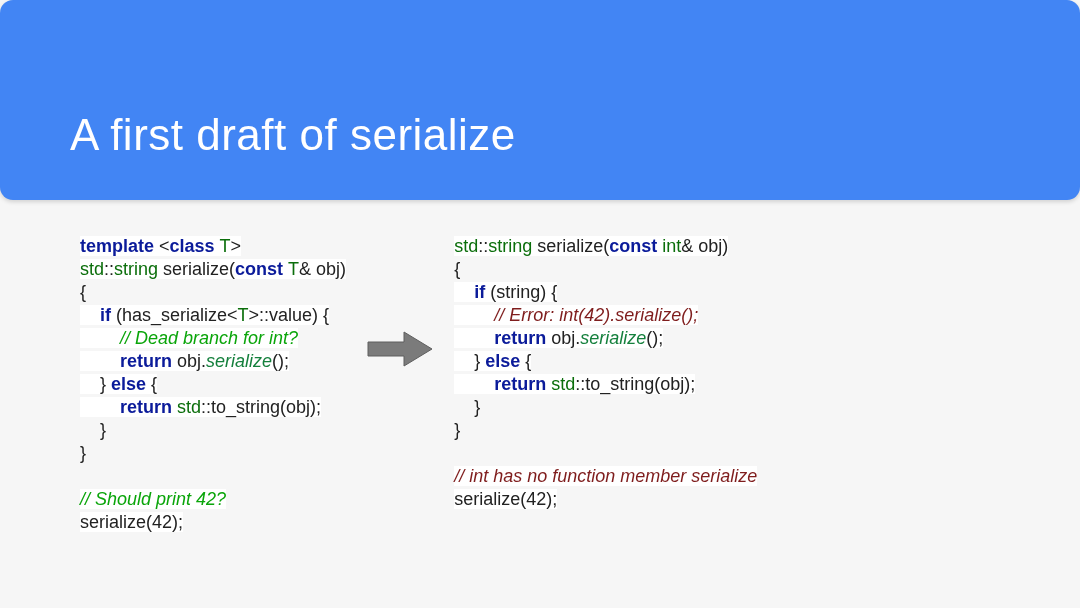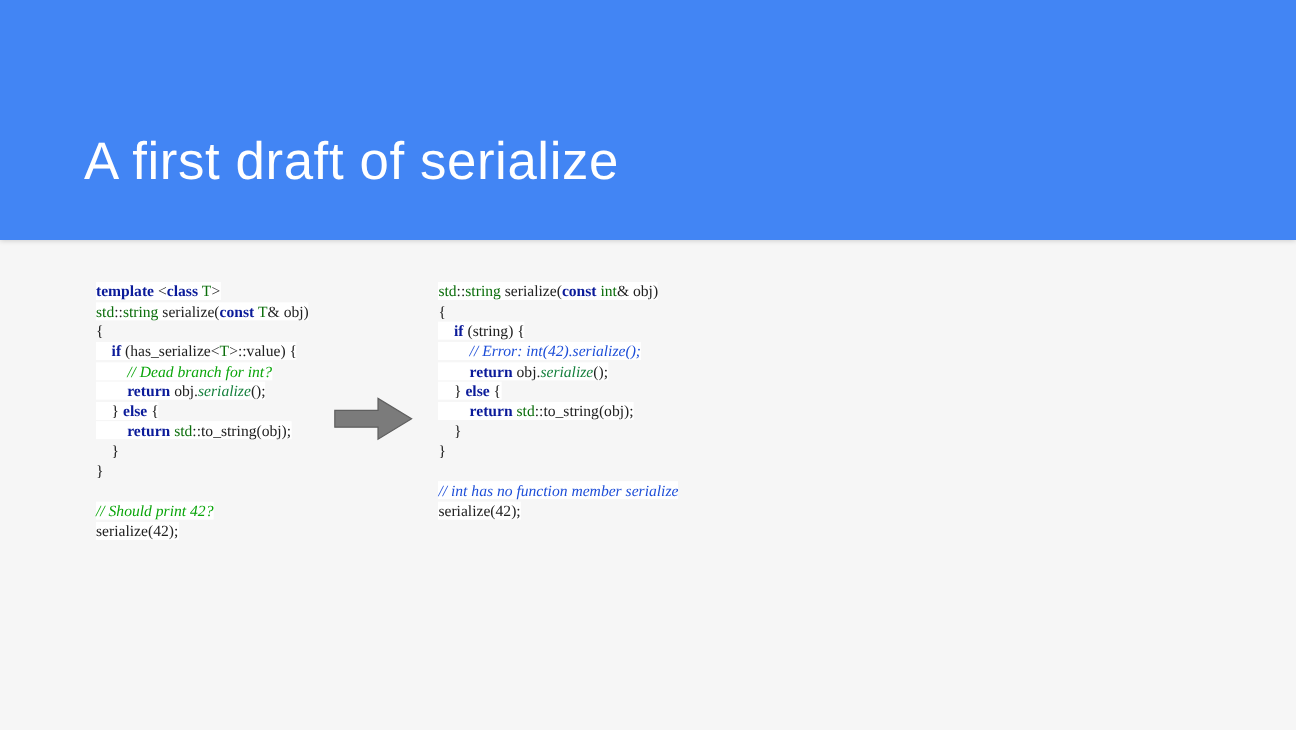"A first draft of serialize" .header { border-radius: none -> 13px }
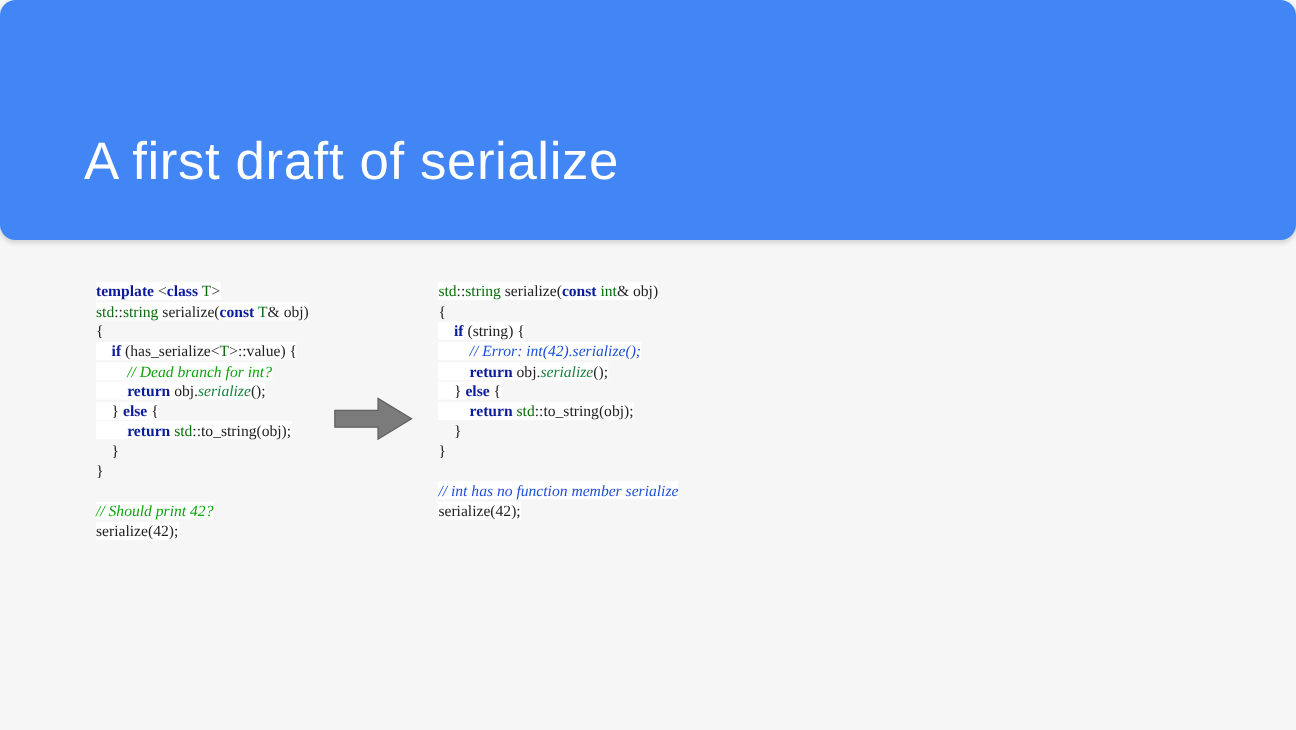"template <class T> std::string" pre.code { font-family: Liberation Serif, serif -> Liberation Sans, sans-serif; font-size: 13px -> 18px }
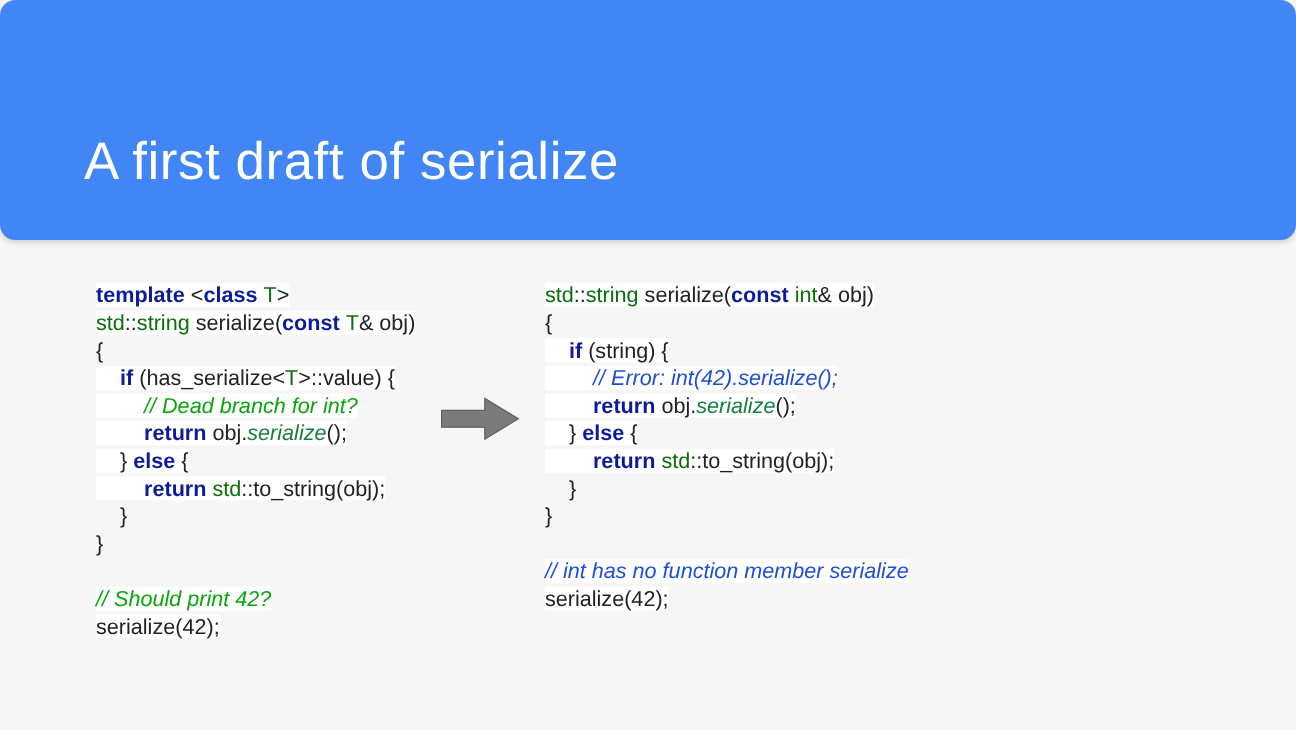"// Error: int(42).serialize();" .comment-red { color: #1d4ed8 -> #7f1d1d }
